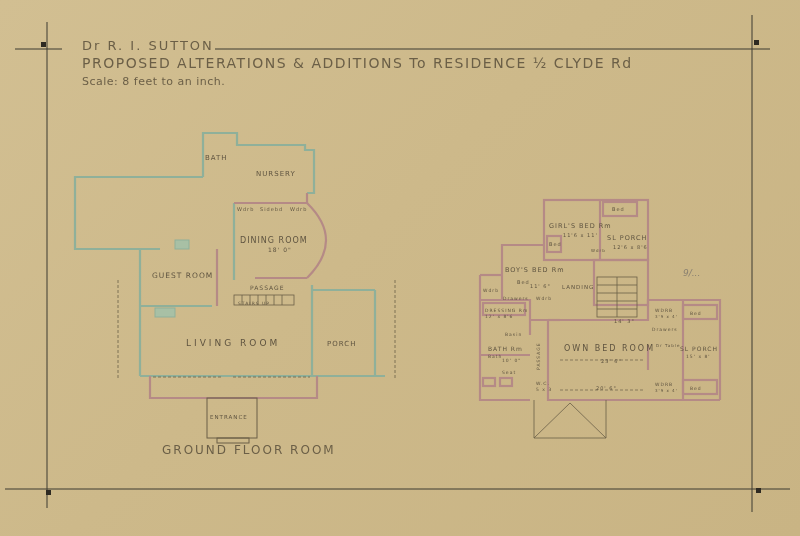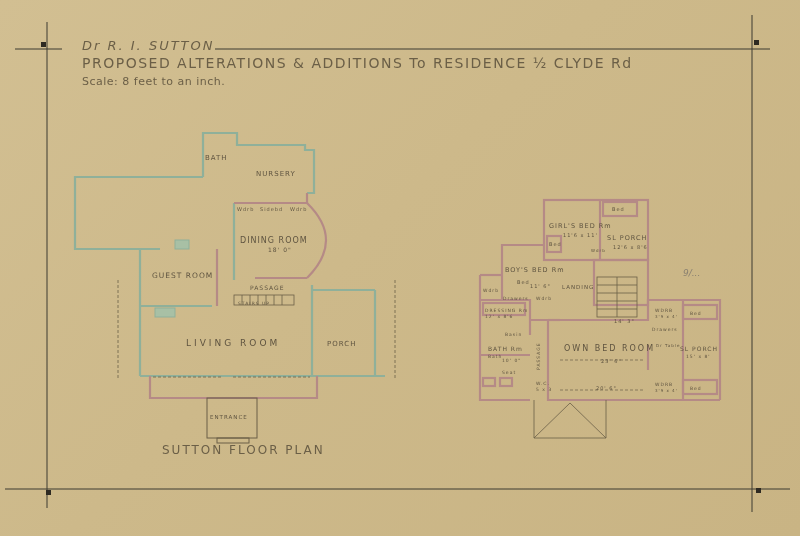"Dr R. I. SUTTON" .t1 { font-style: italic -> none }
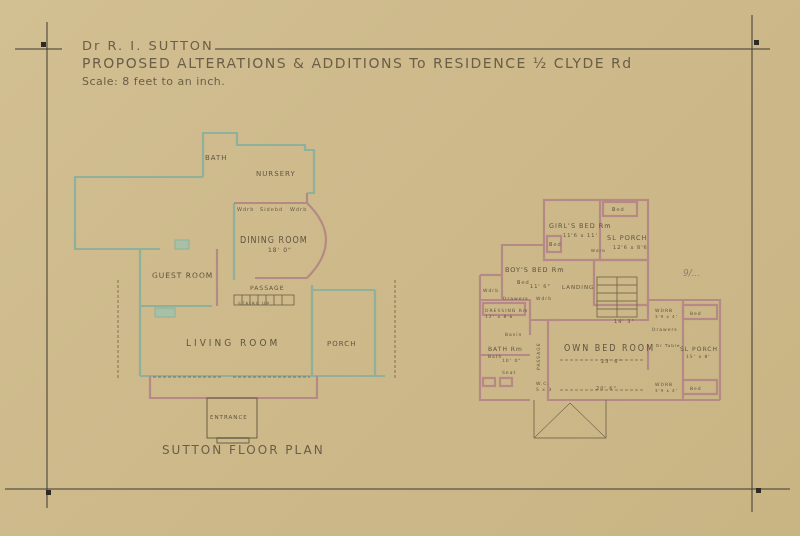"SUTTON FLOOR PLAN" div.plan-caption { text: SUTTON FLOOR PLAN -> GROUND FLOOR ROOM }
